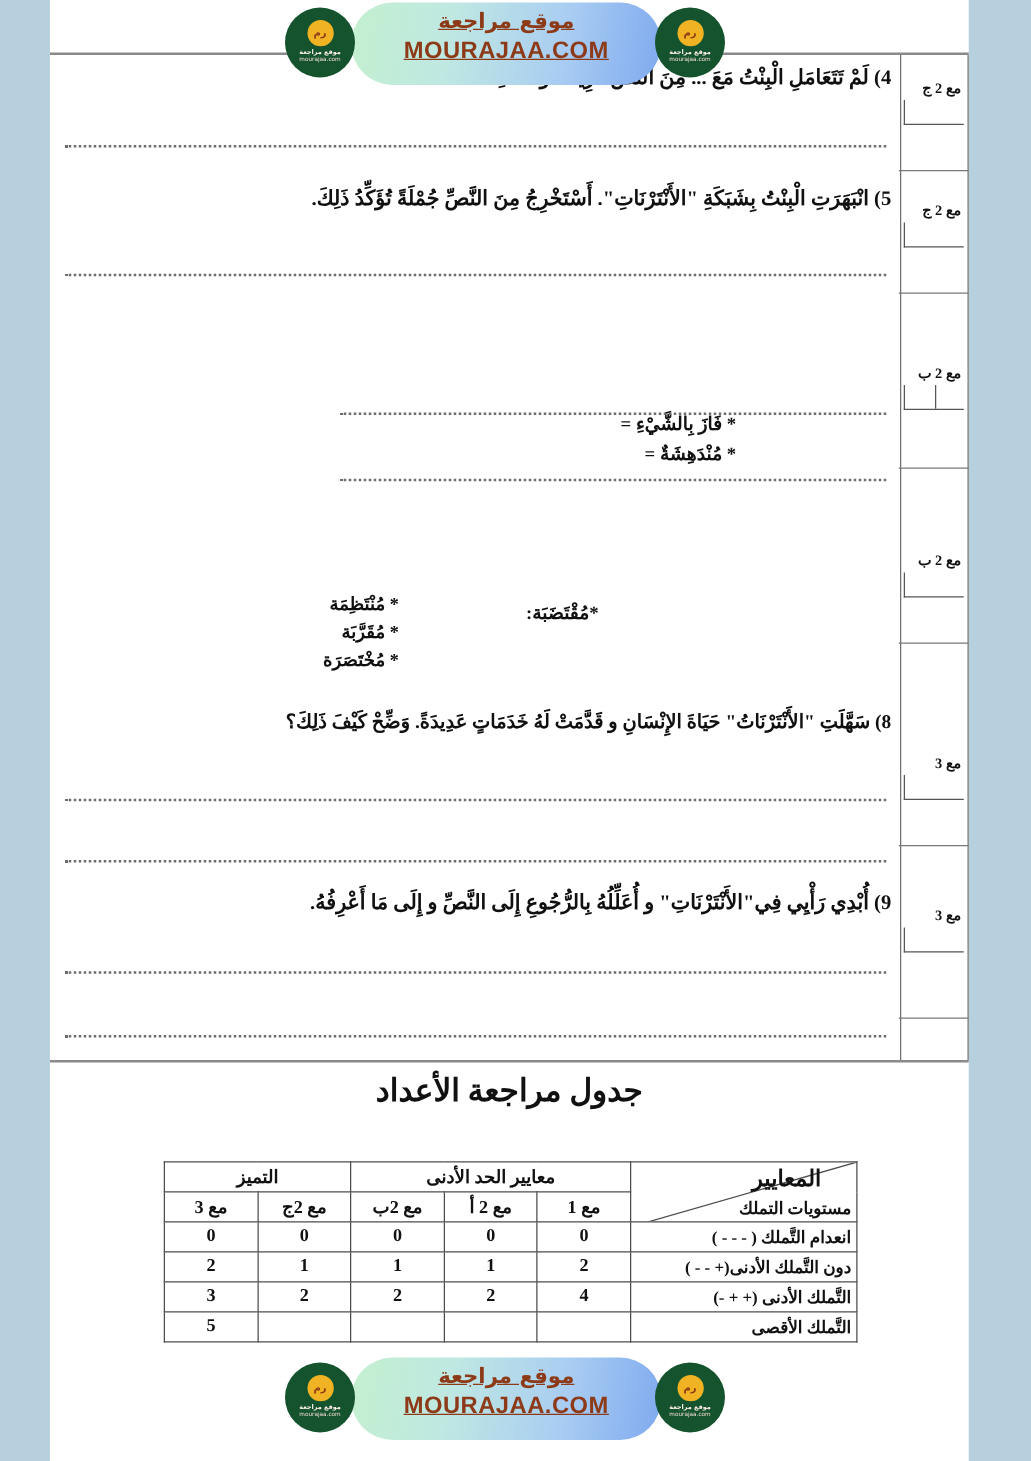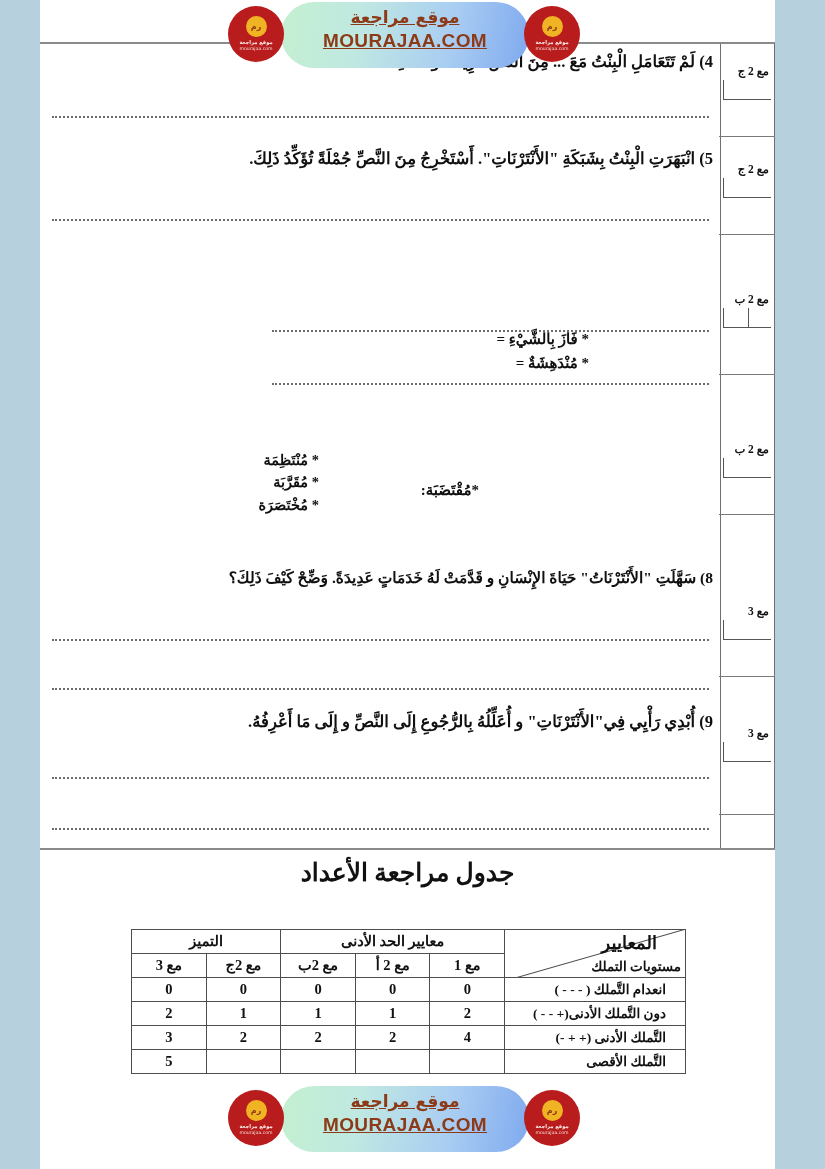"رم" .wm-badge { background: #b91c1c -> #14532d }
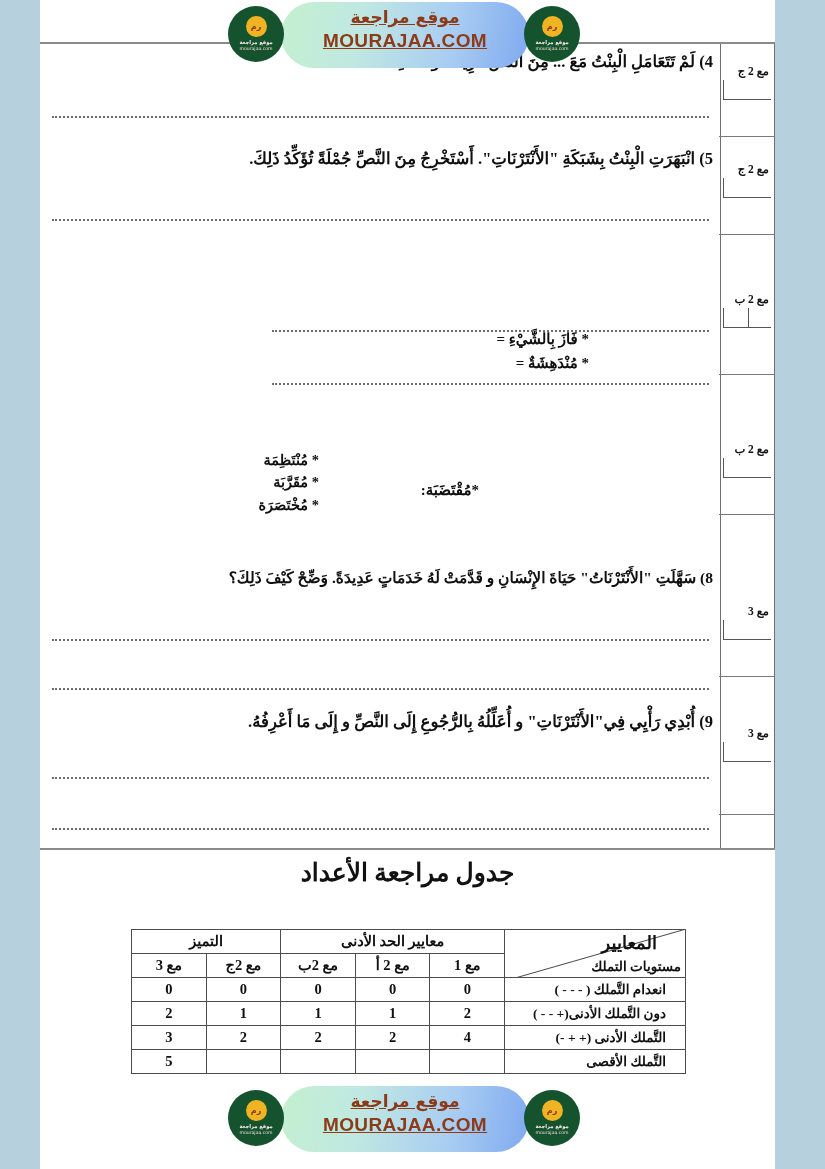"* مُنْتَظِمَة" div.choice-col { top: 405px -> 429px }
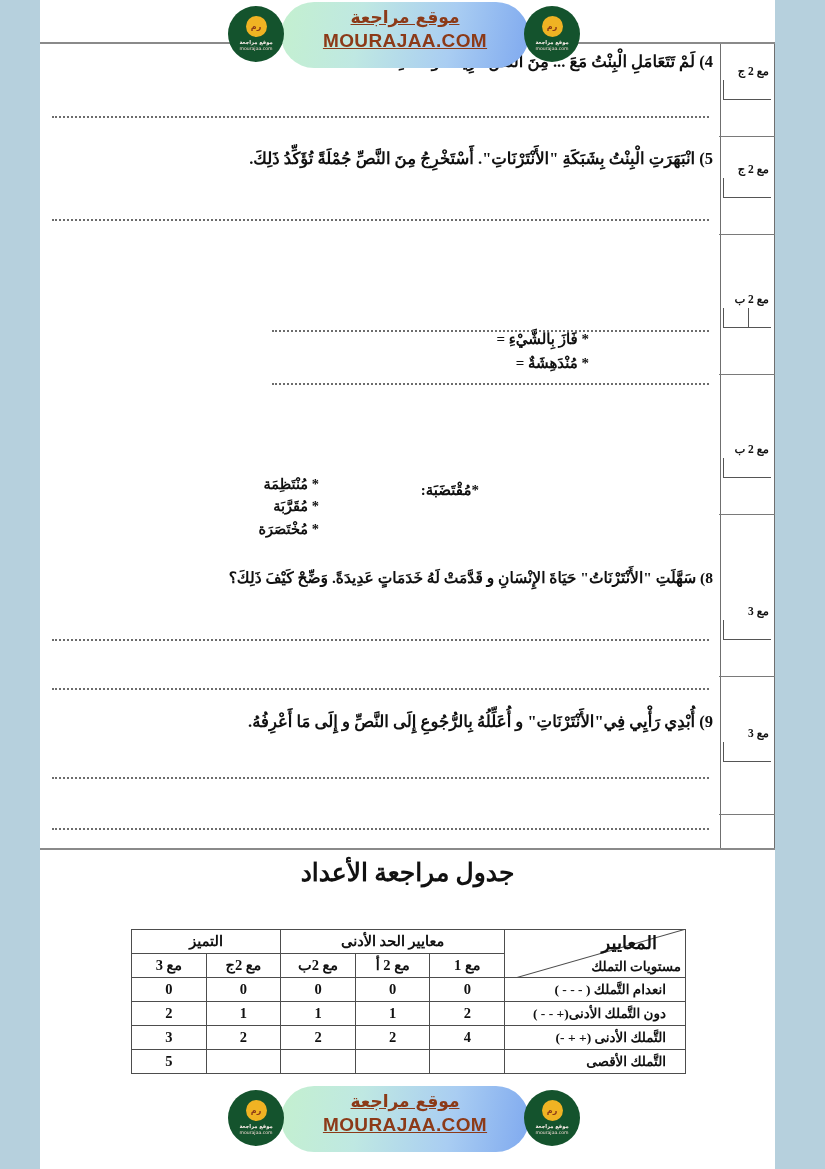"انعدام التَّملك ( - -" table.grade td.level { padding-right: 19px -> 4px }
